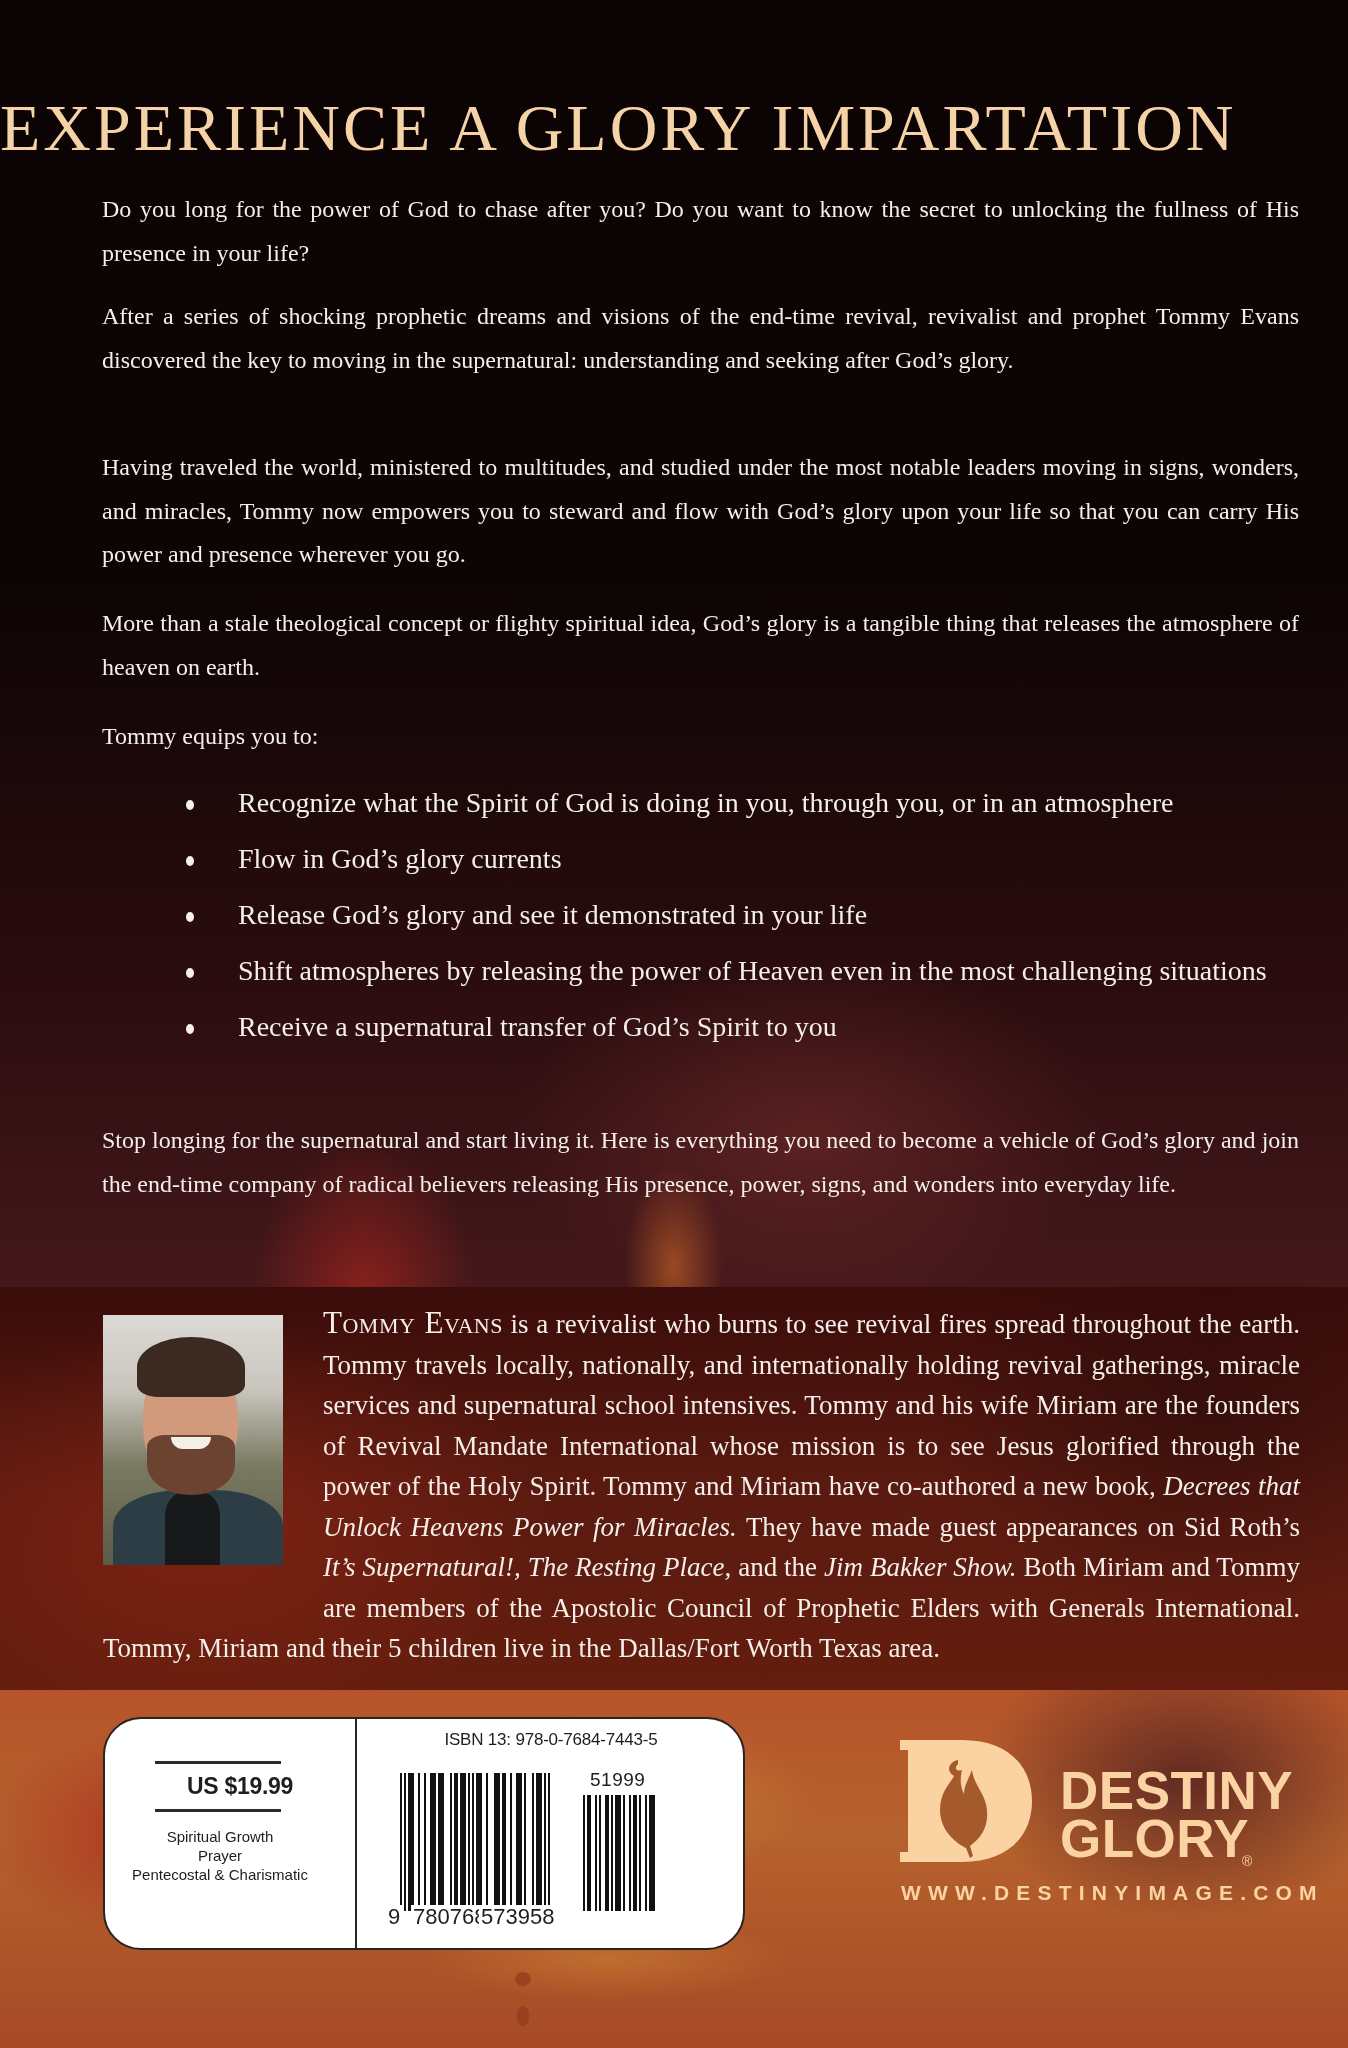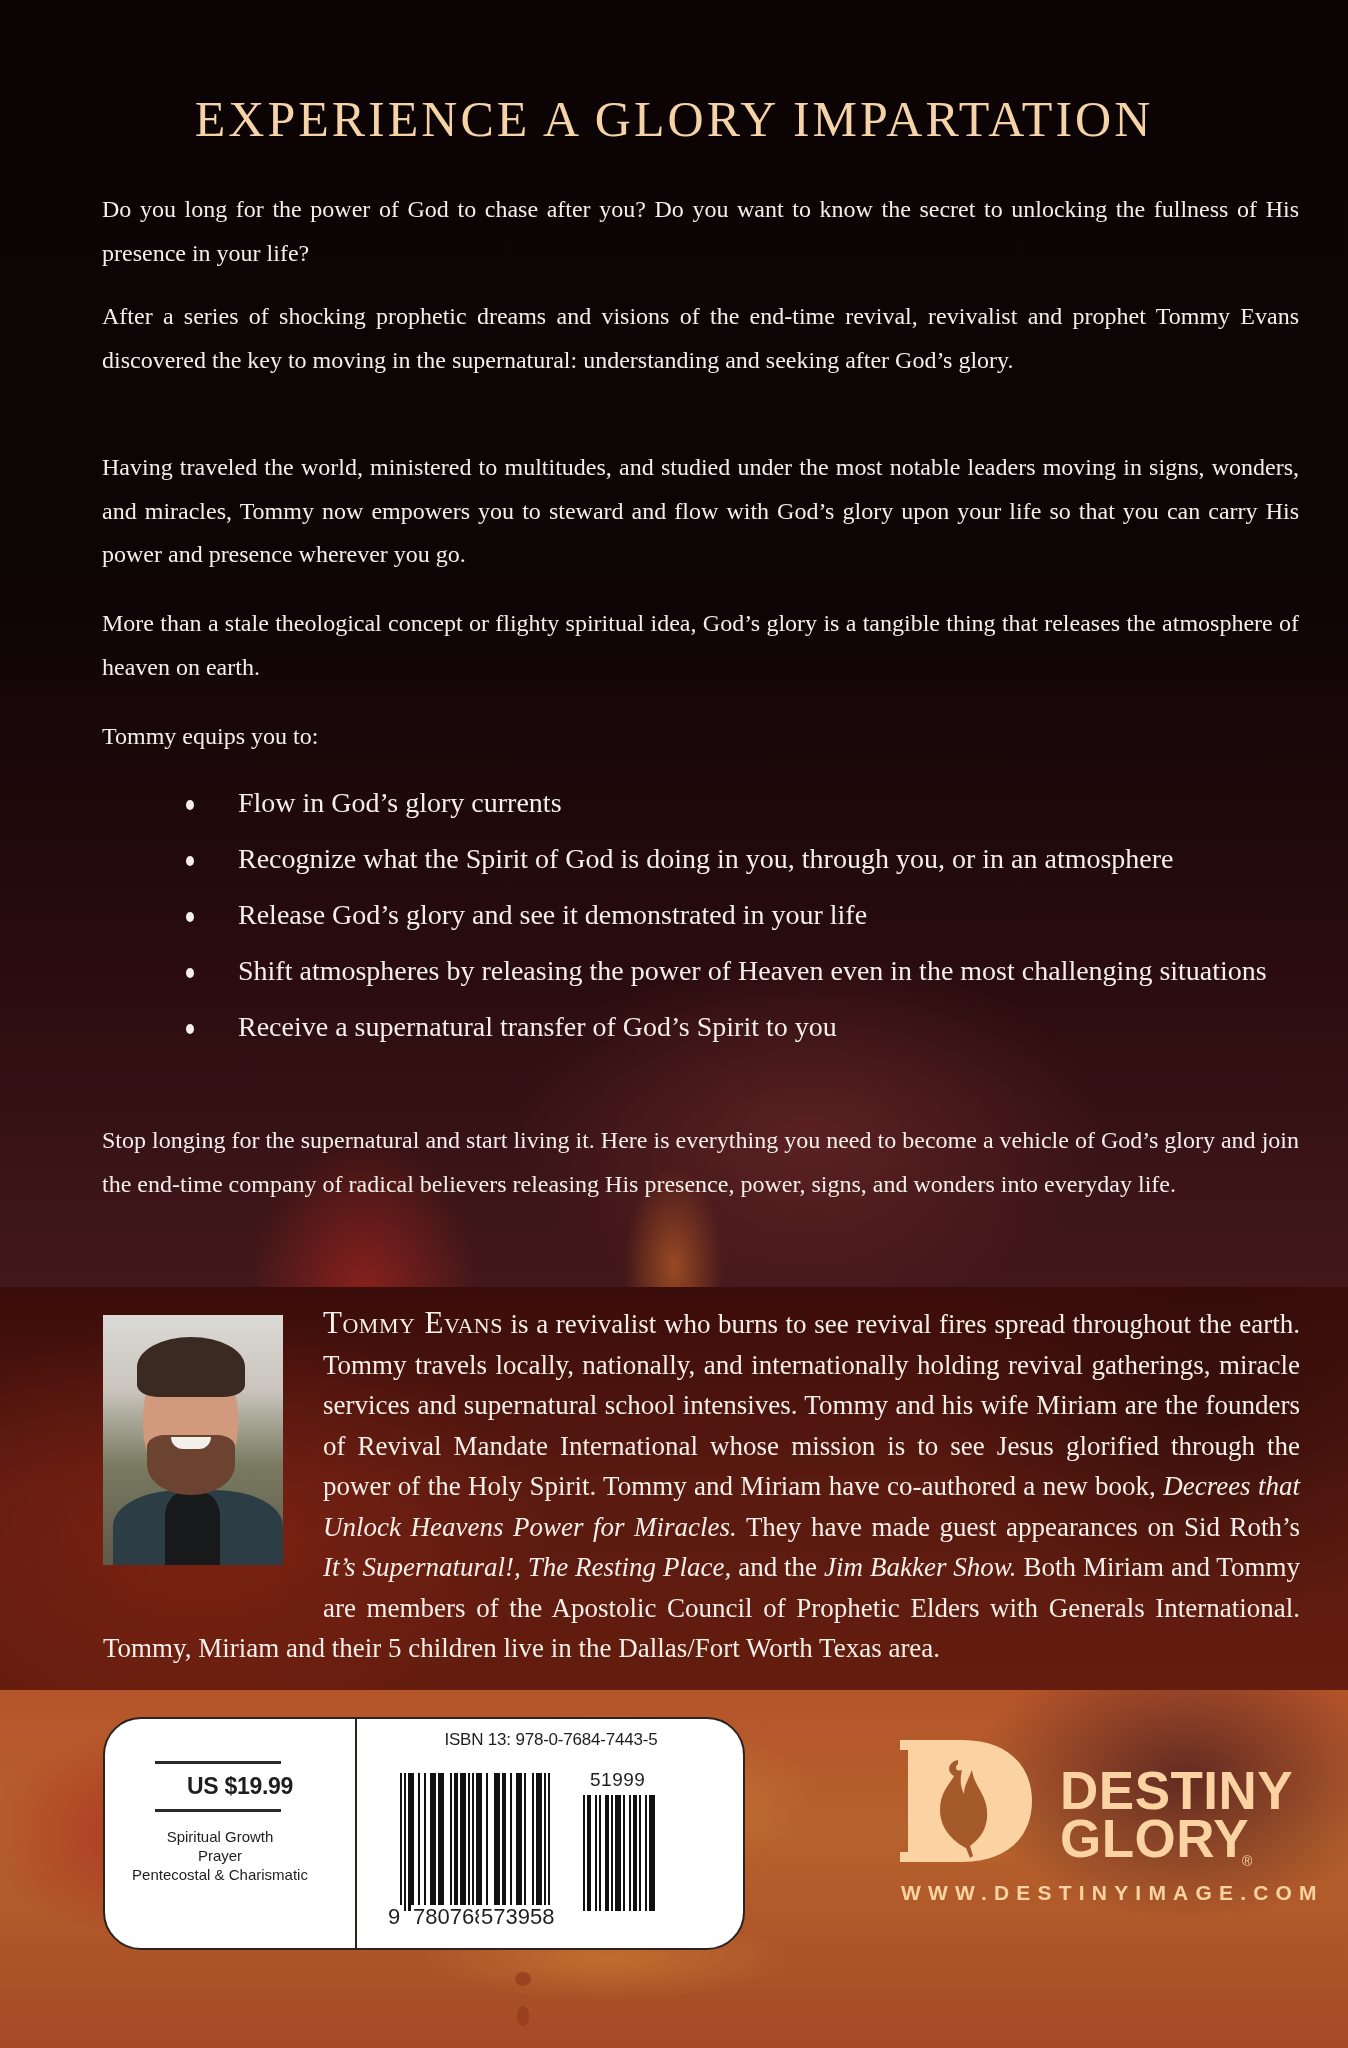"EXPERIENCE A GLORY IMPARTATION" .title { font-size: 50px -> 66px; width: 1348px -> 1083px }
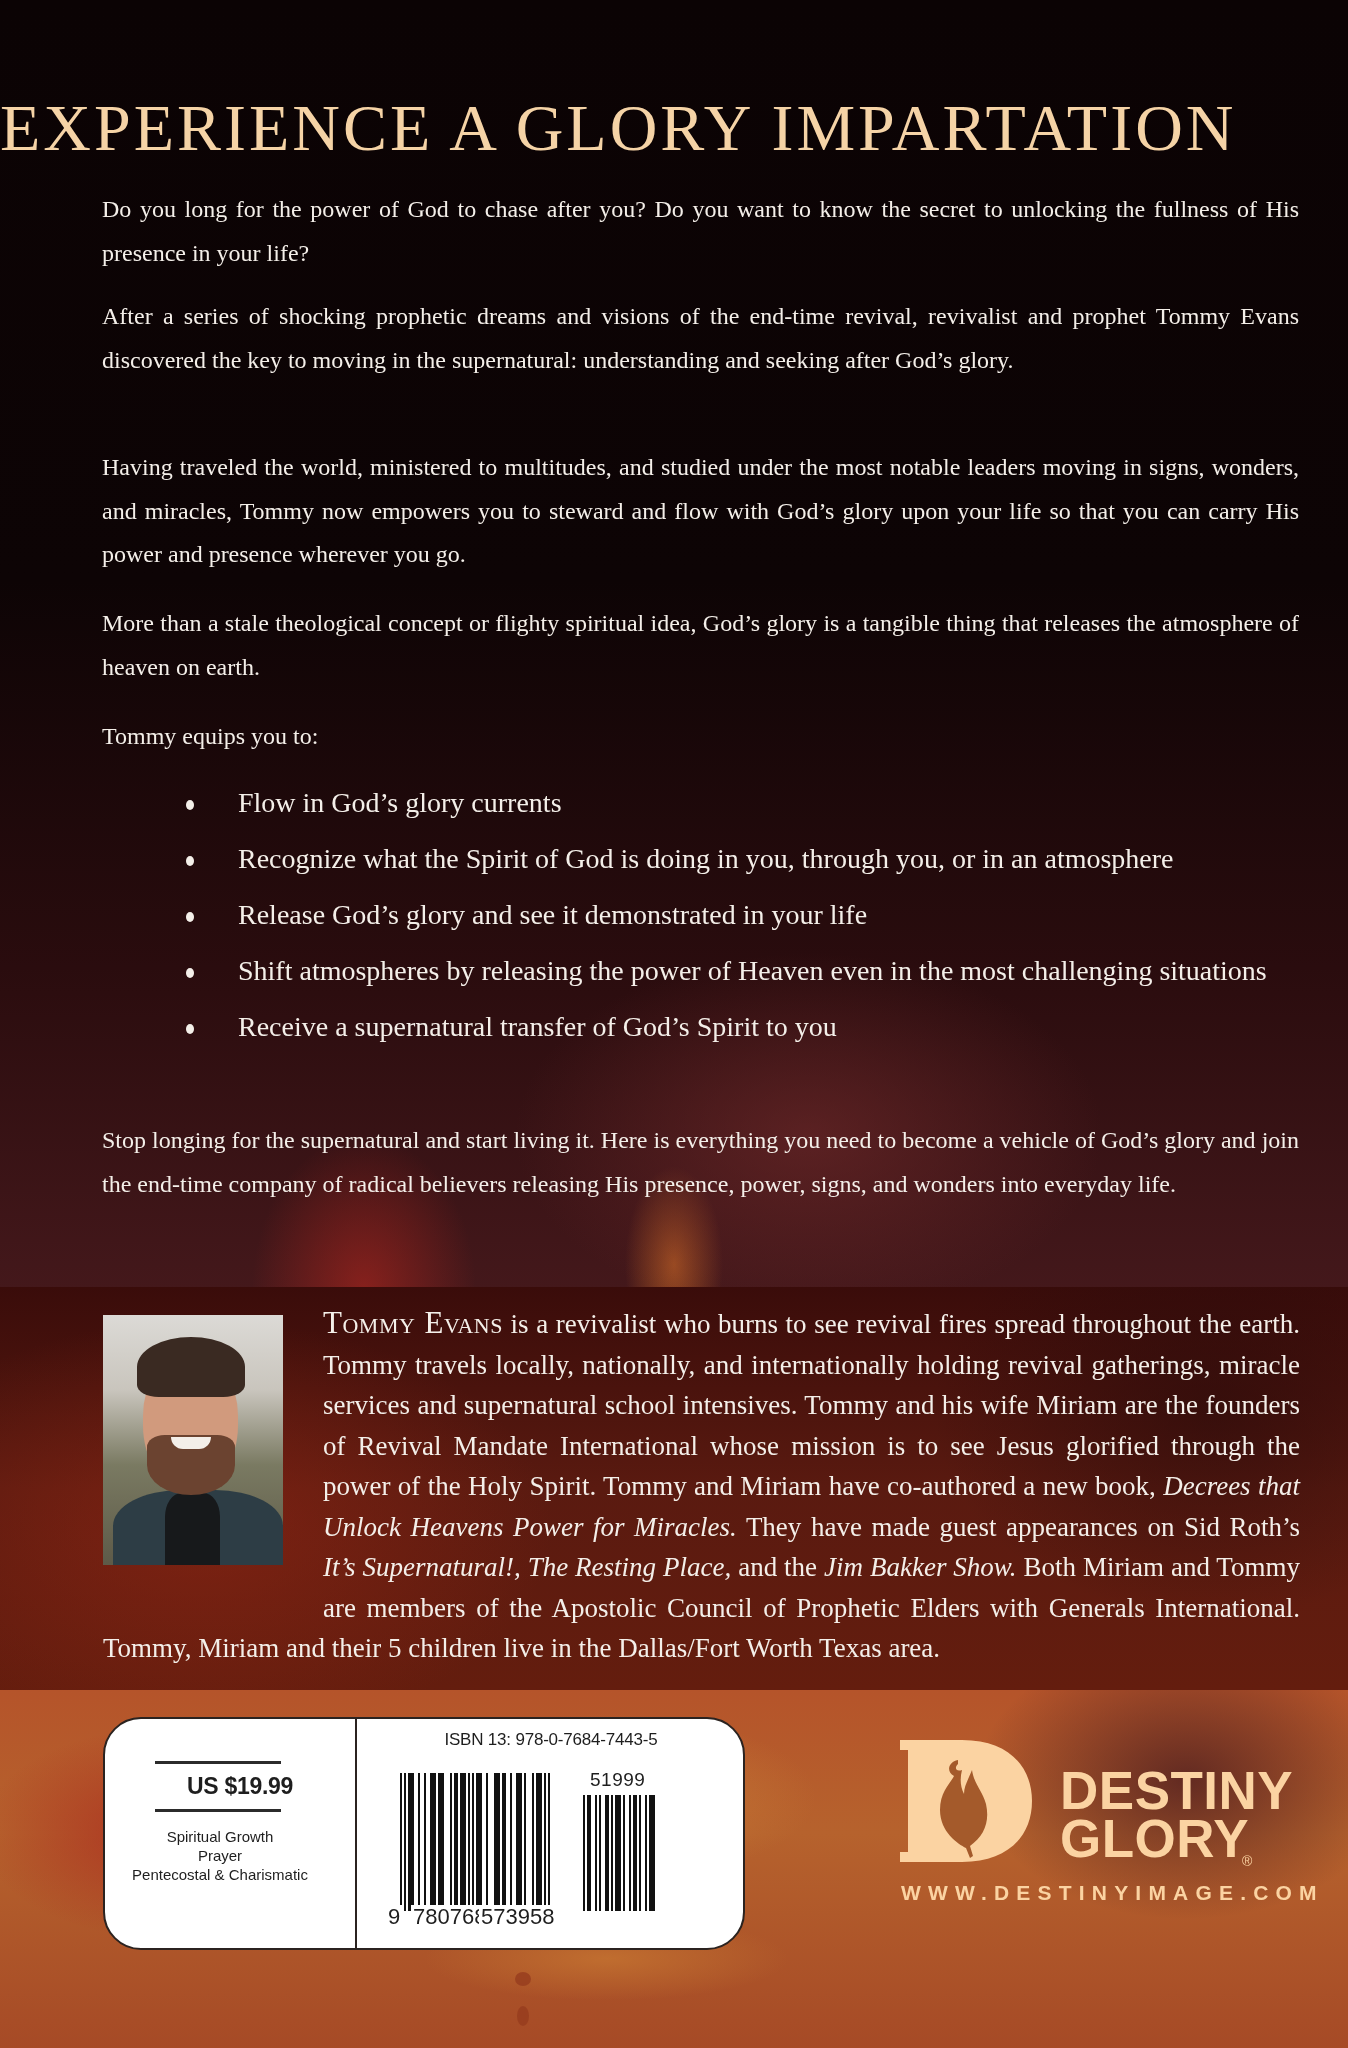"Flow in God’s glory currents" li { order: before "Recognize what the Spirit of" -> after "Recognize what the Spirit of" }
